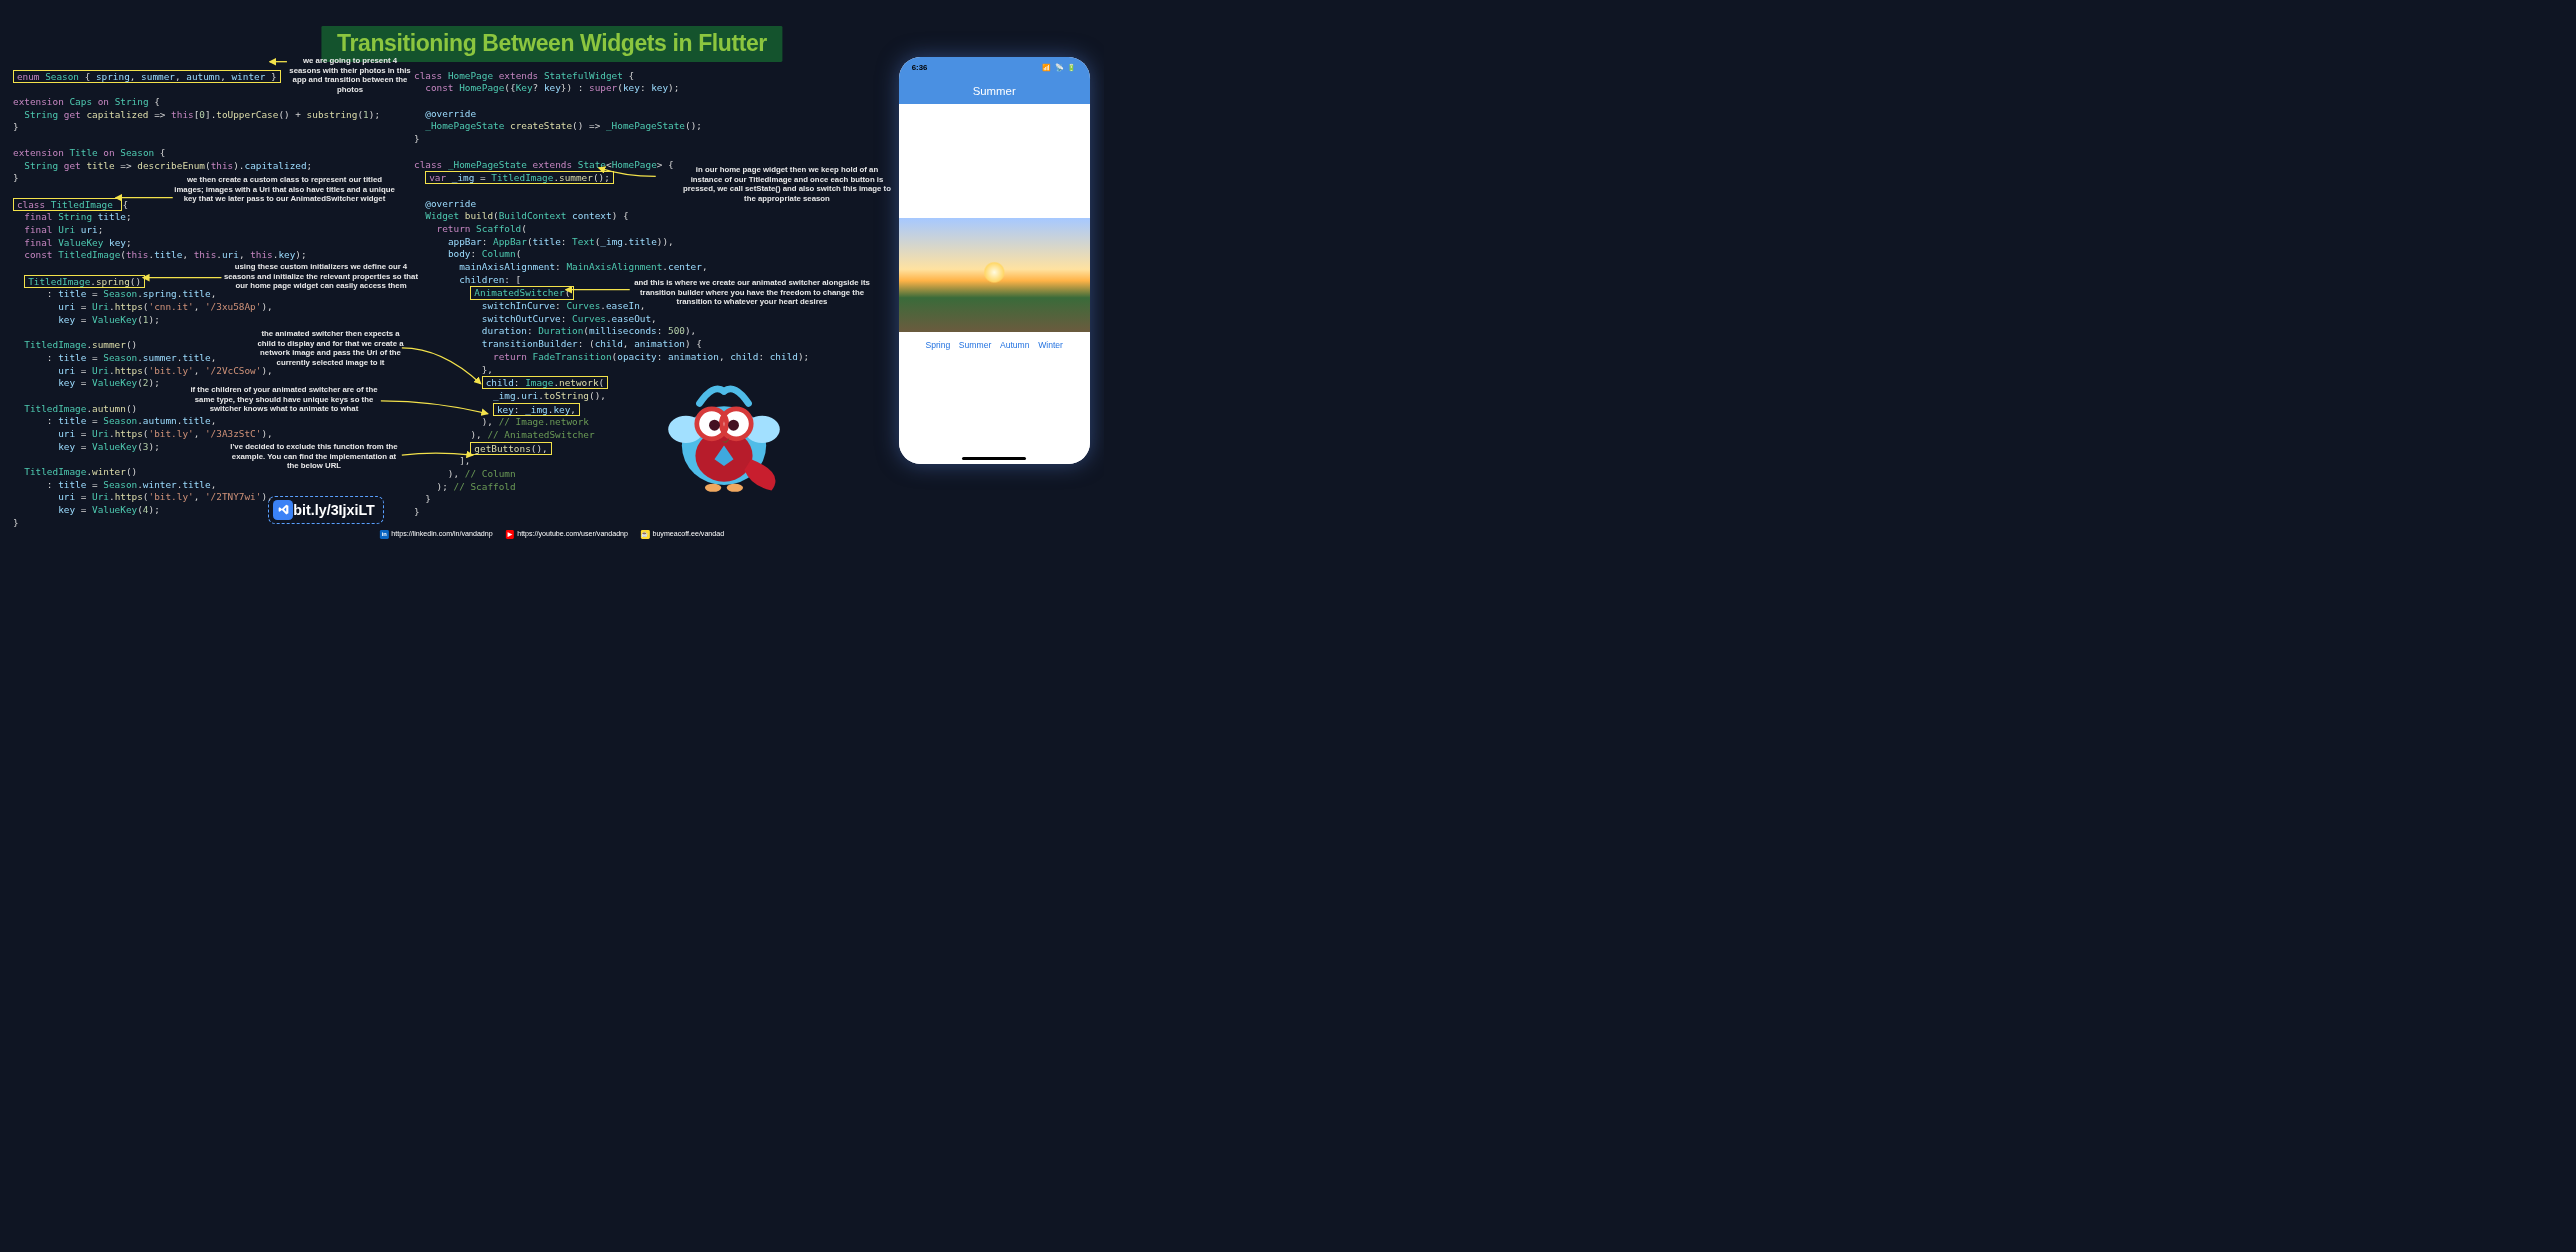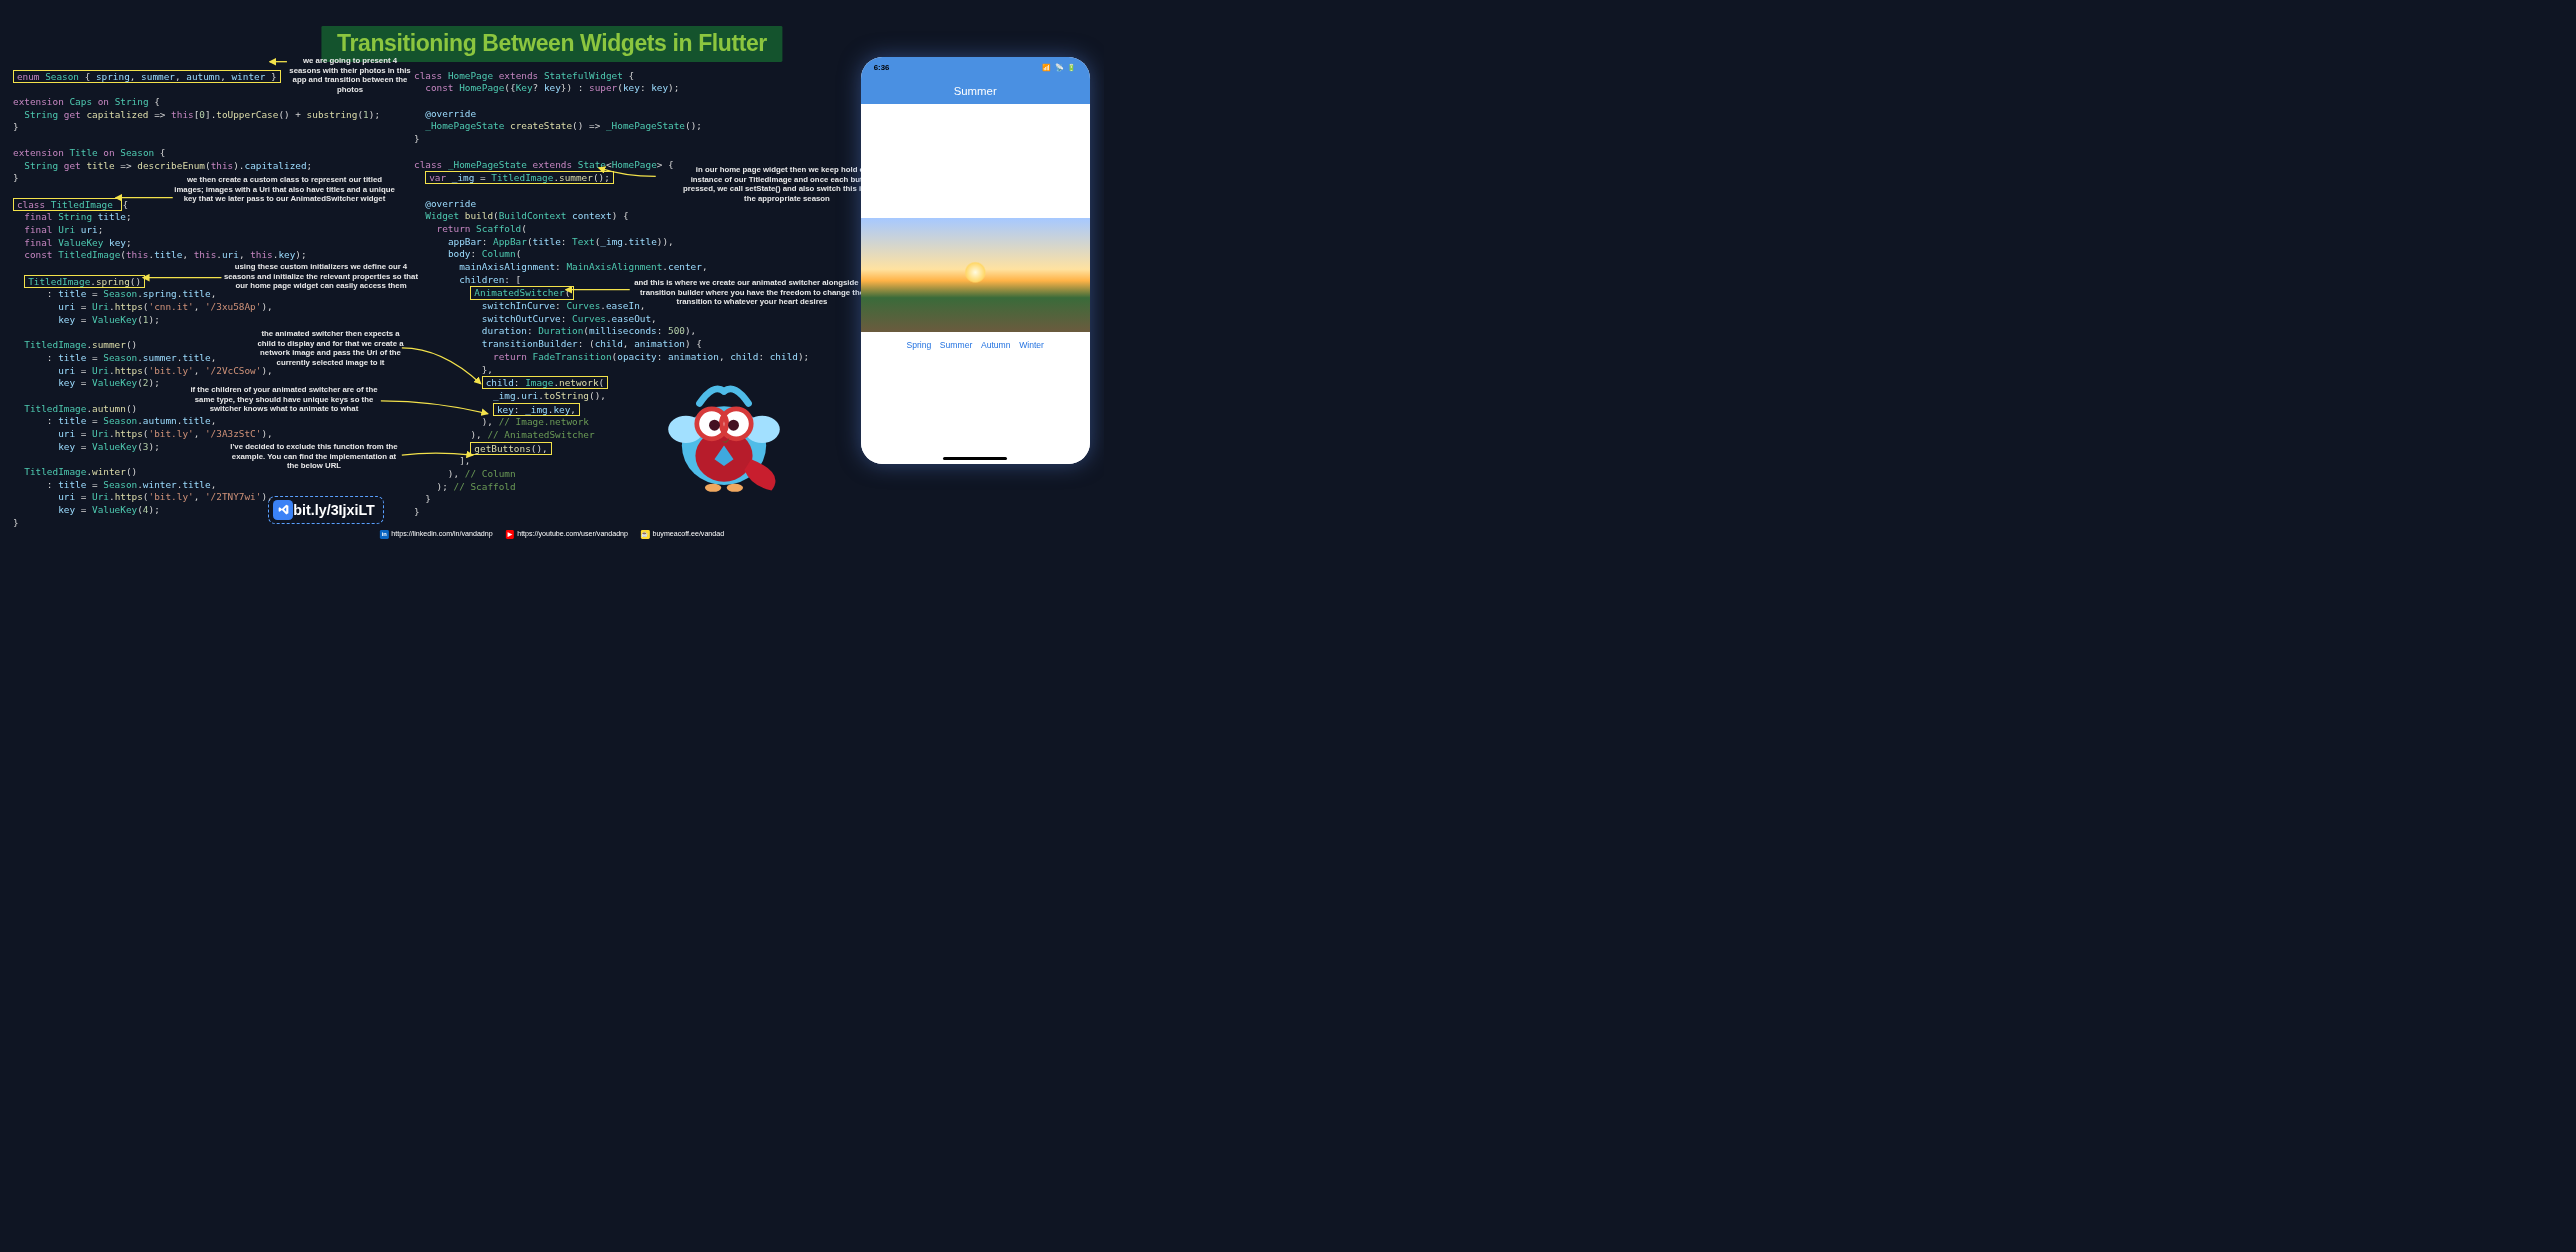"6:36" .phone { width: 229px -> 191px }
